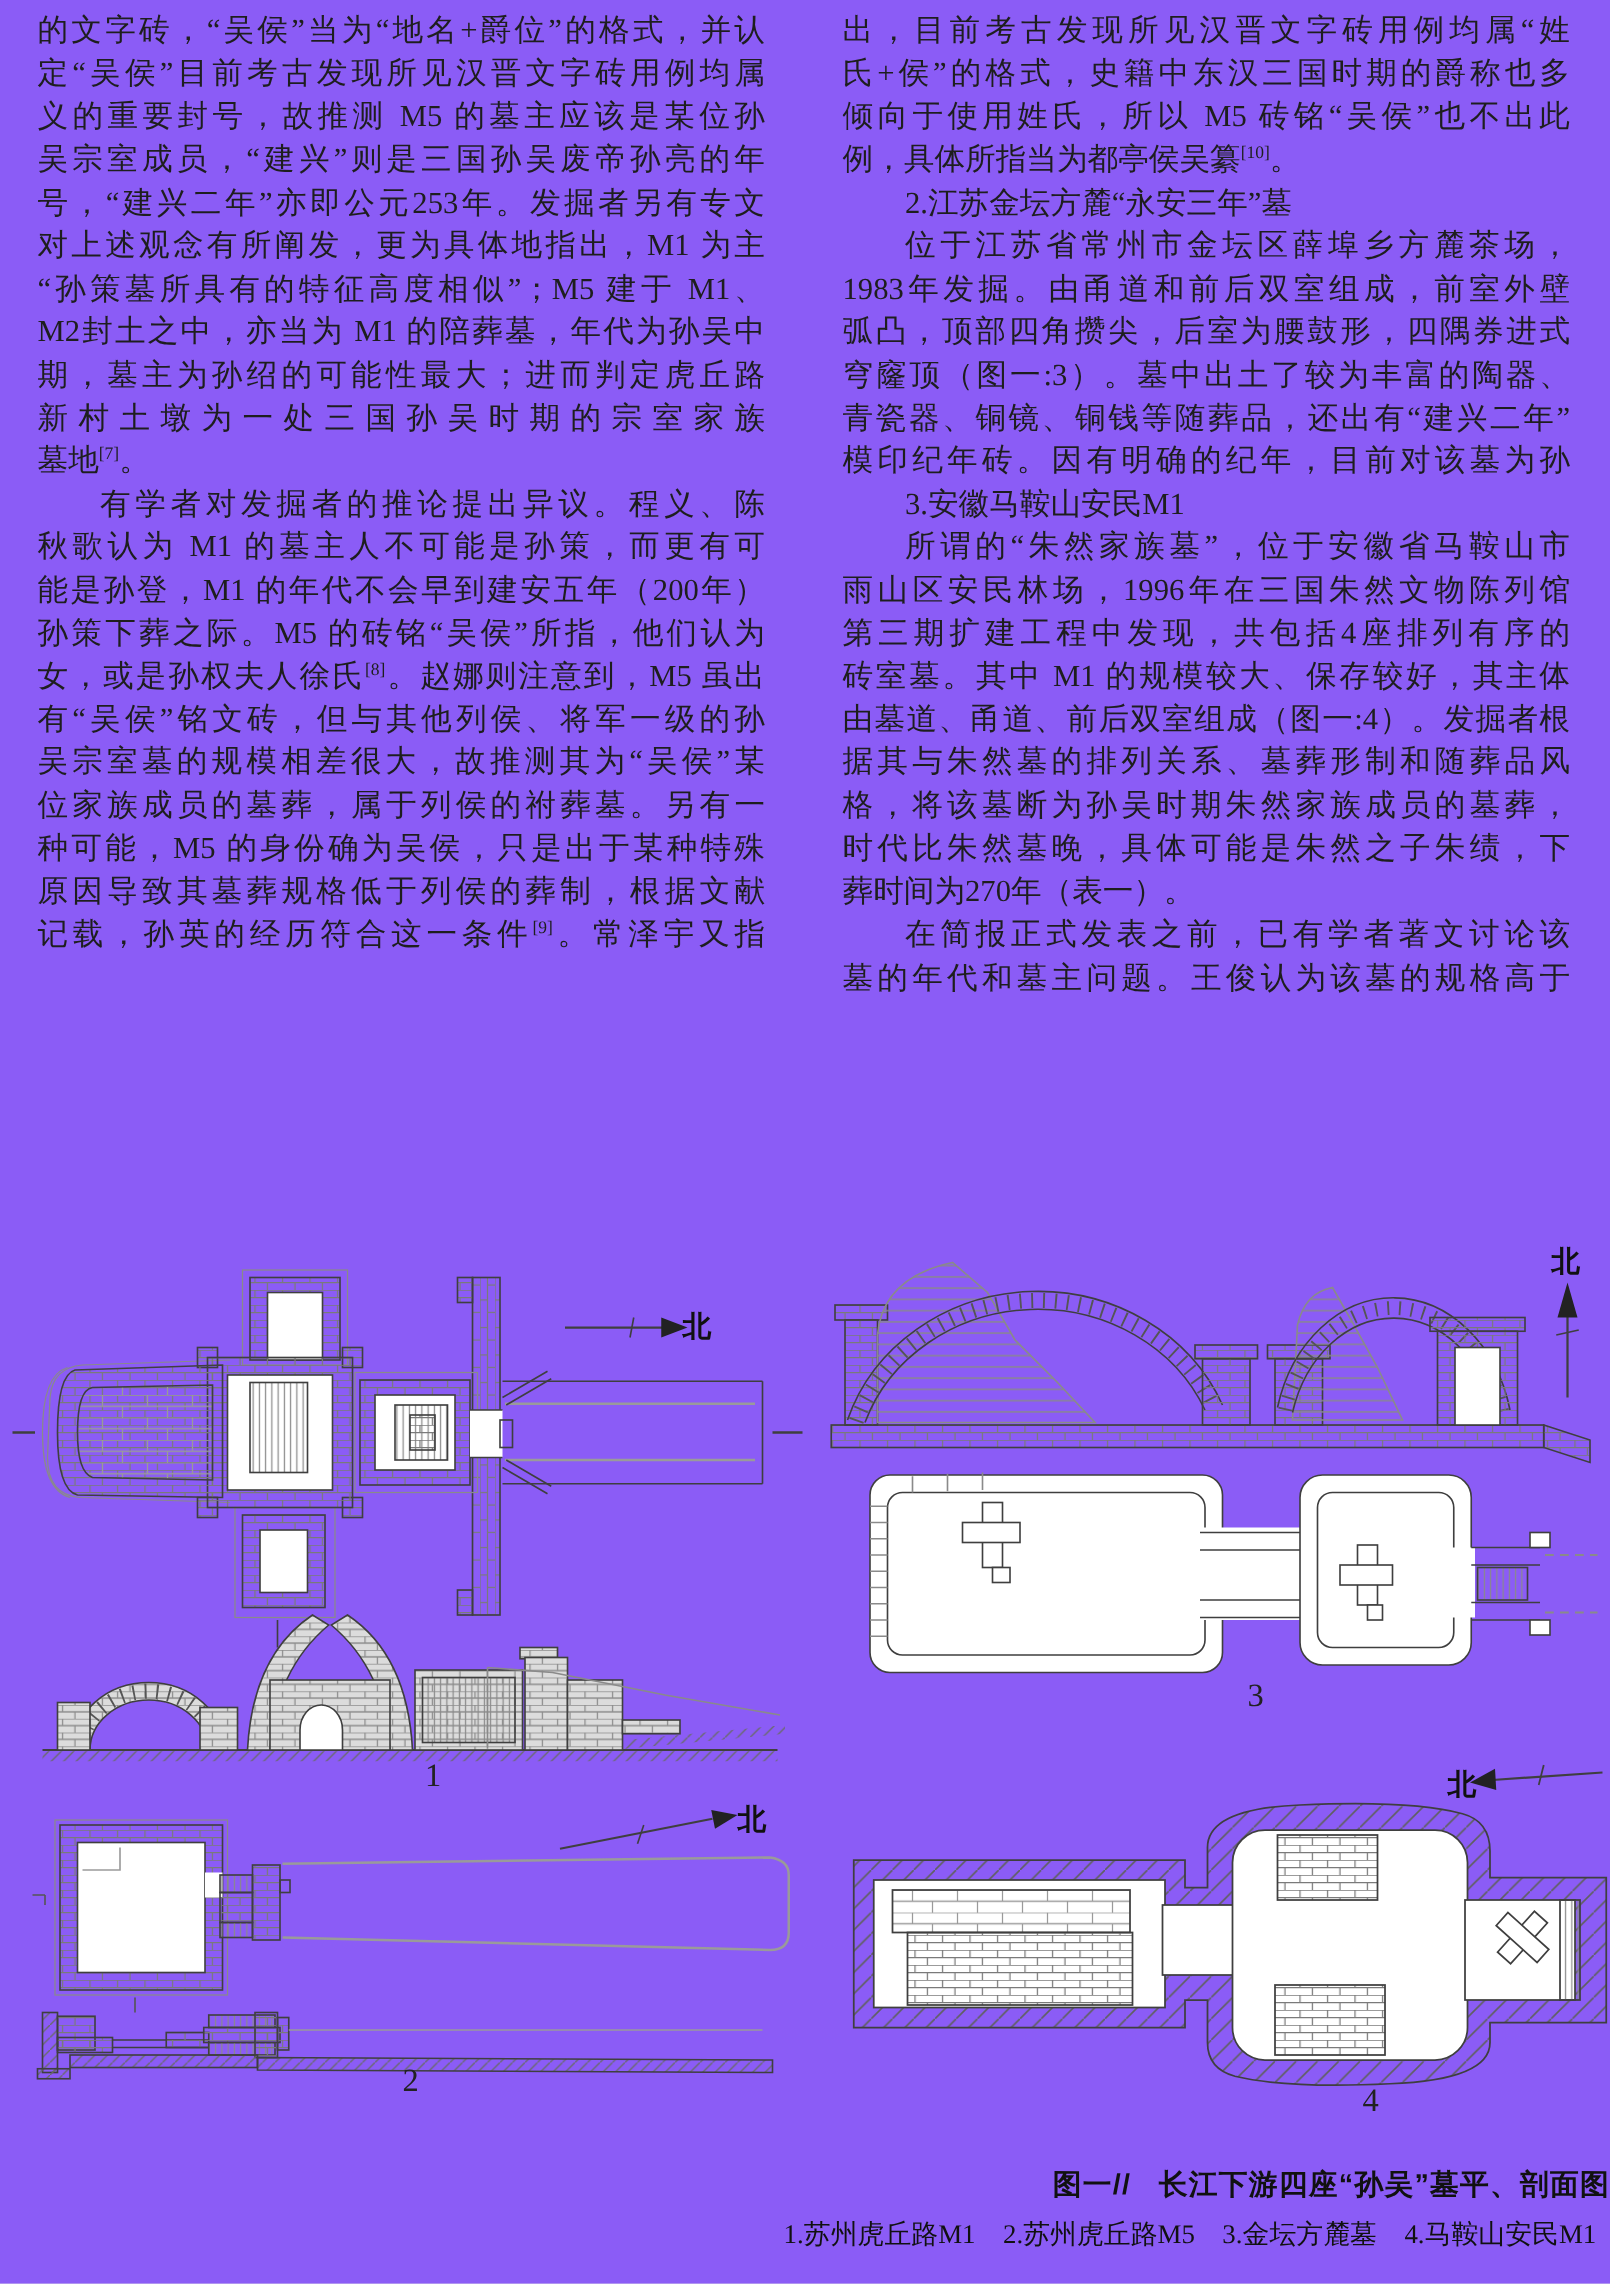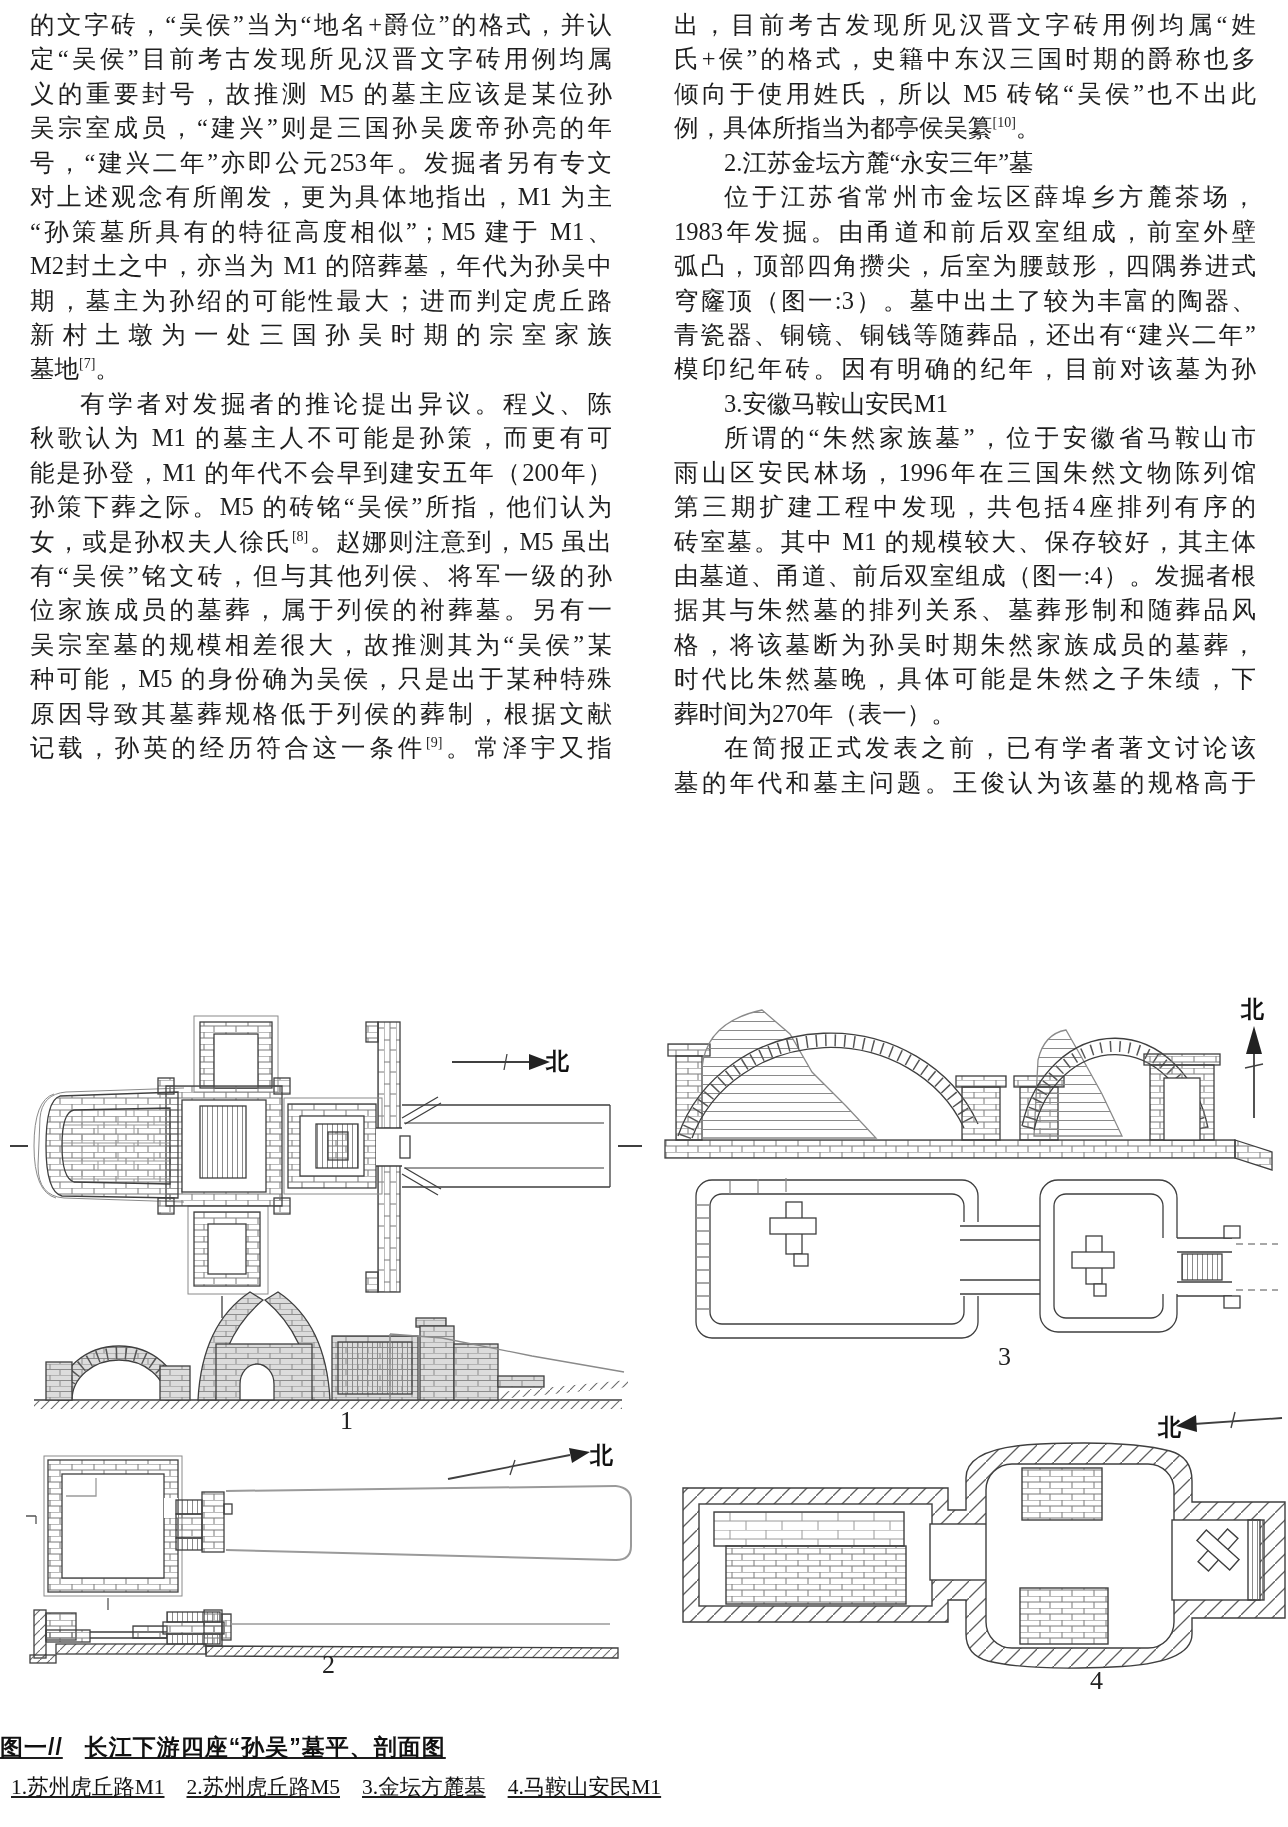"的文字砖，“吴侯”当为“地名+爵位”的格式，并认" .page { background: #ffffff -> #8b5cf6 }
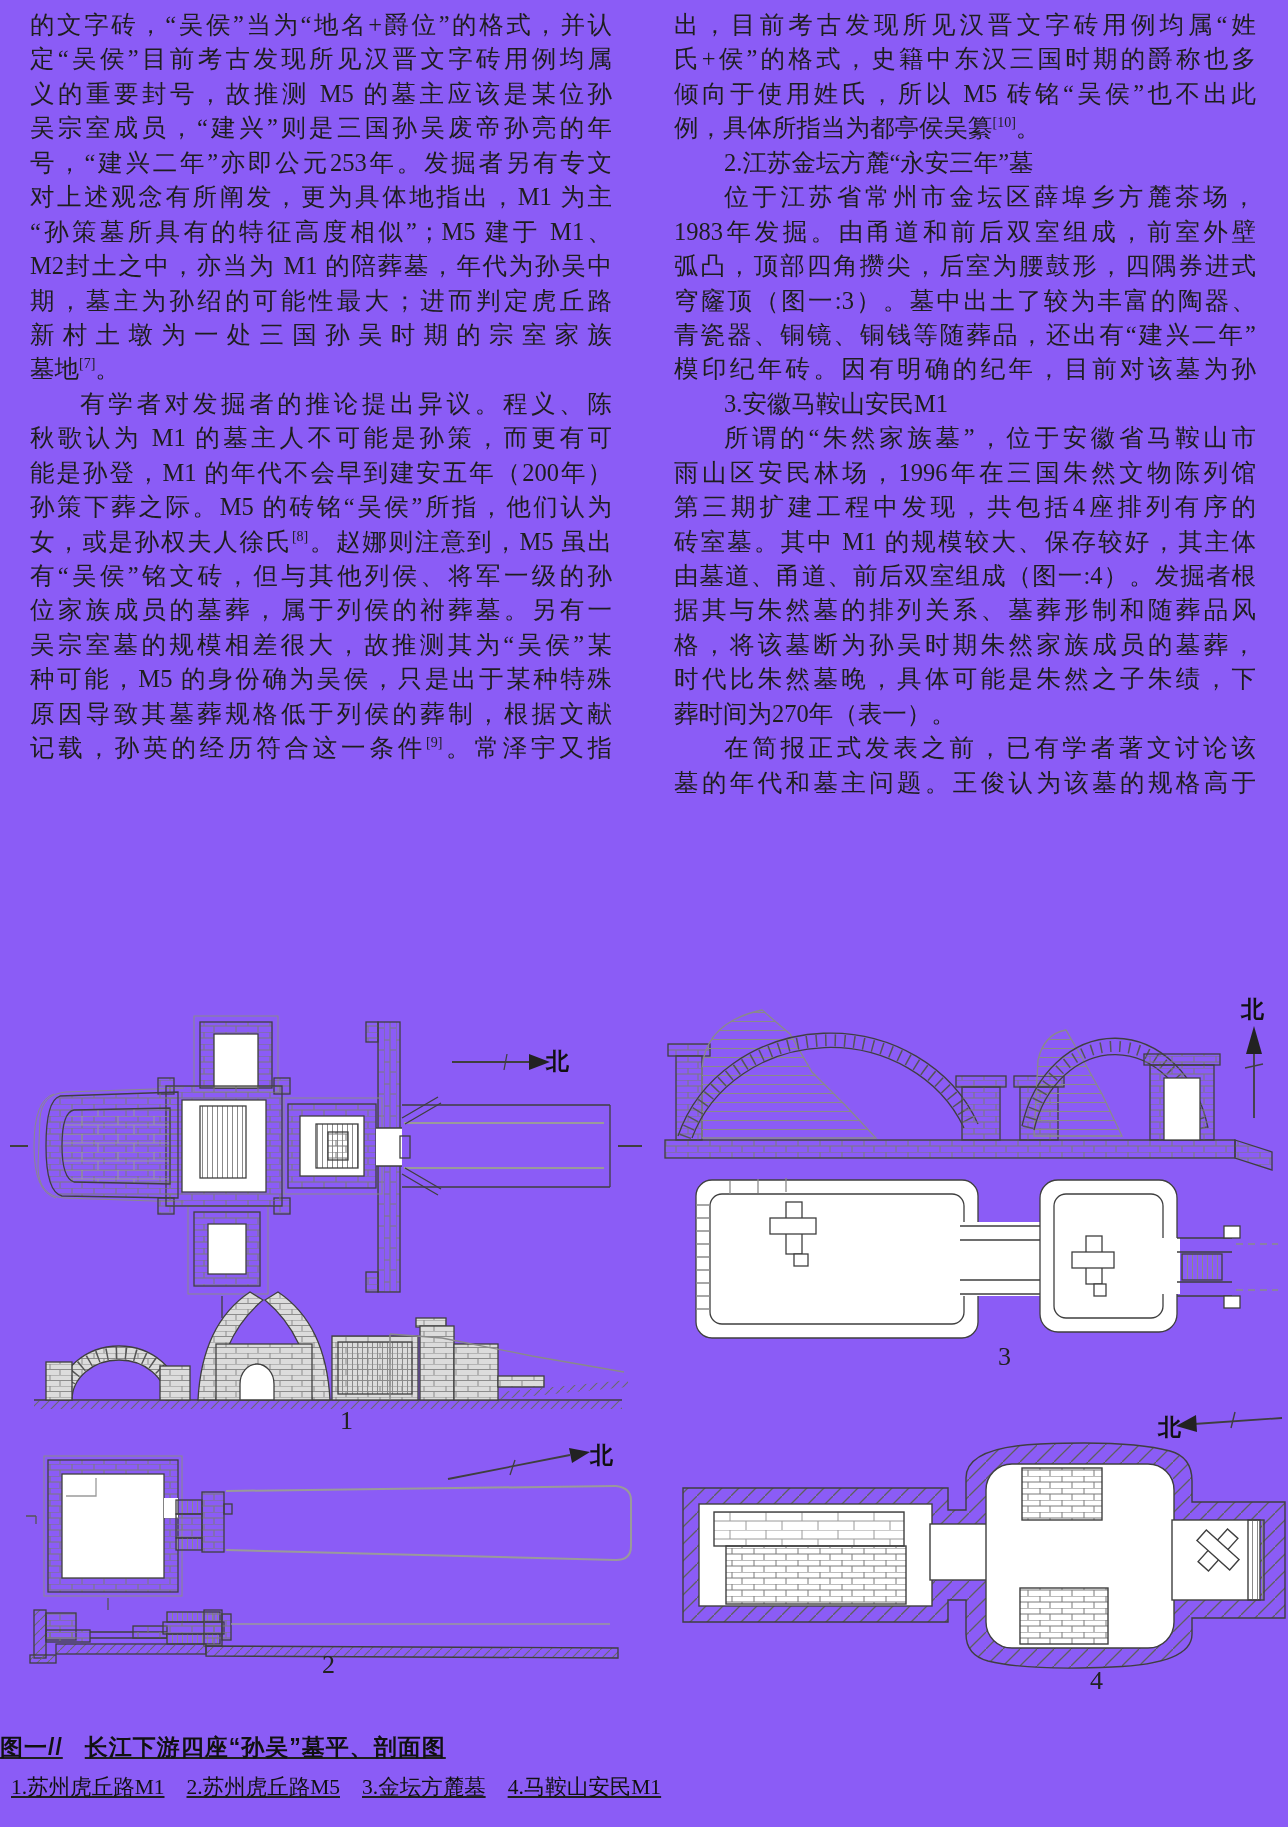"位家族成员的墓葬，属于列侯的祔葬墓。另有一" div.tline { order: before "吴宗室墓的规模相差很大，故推测其为“吴侯”某" -> after "吴宗室墓的规模相差很大，故推测其为“吴侯”某" }
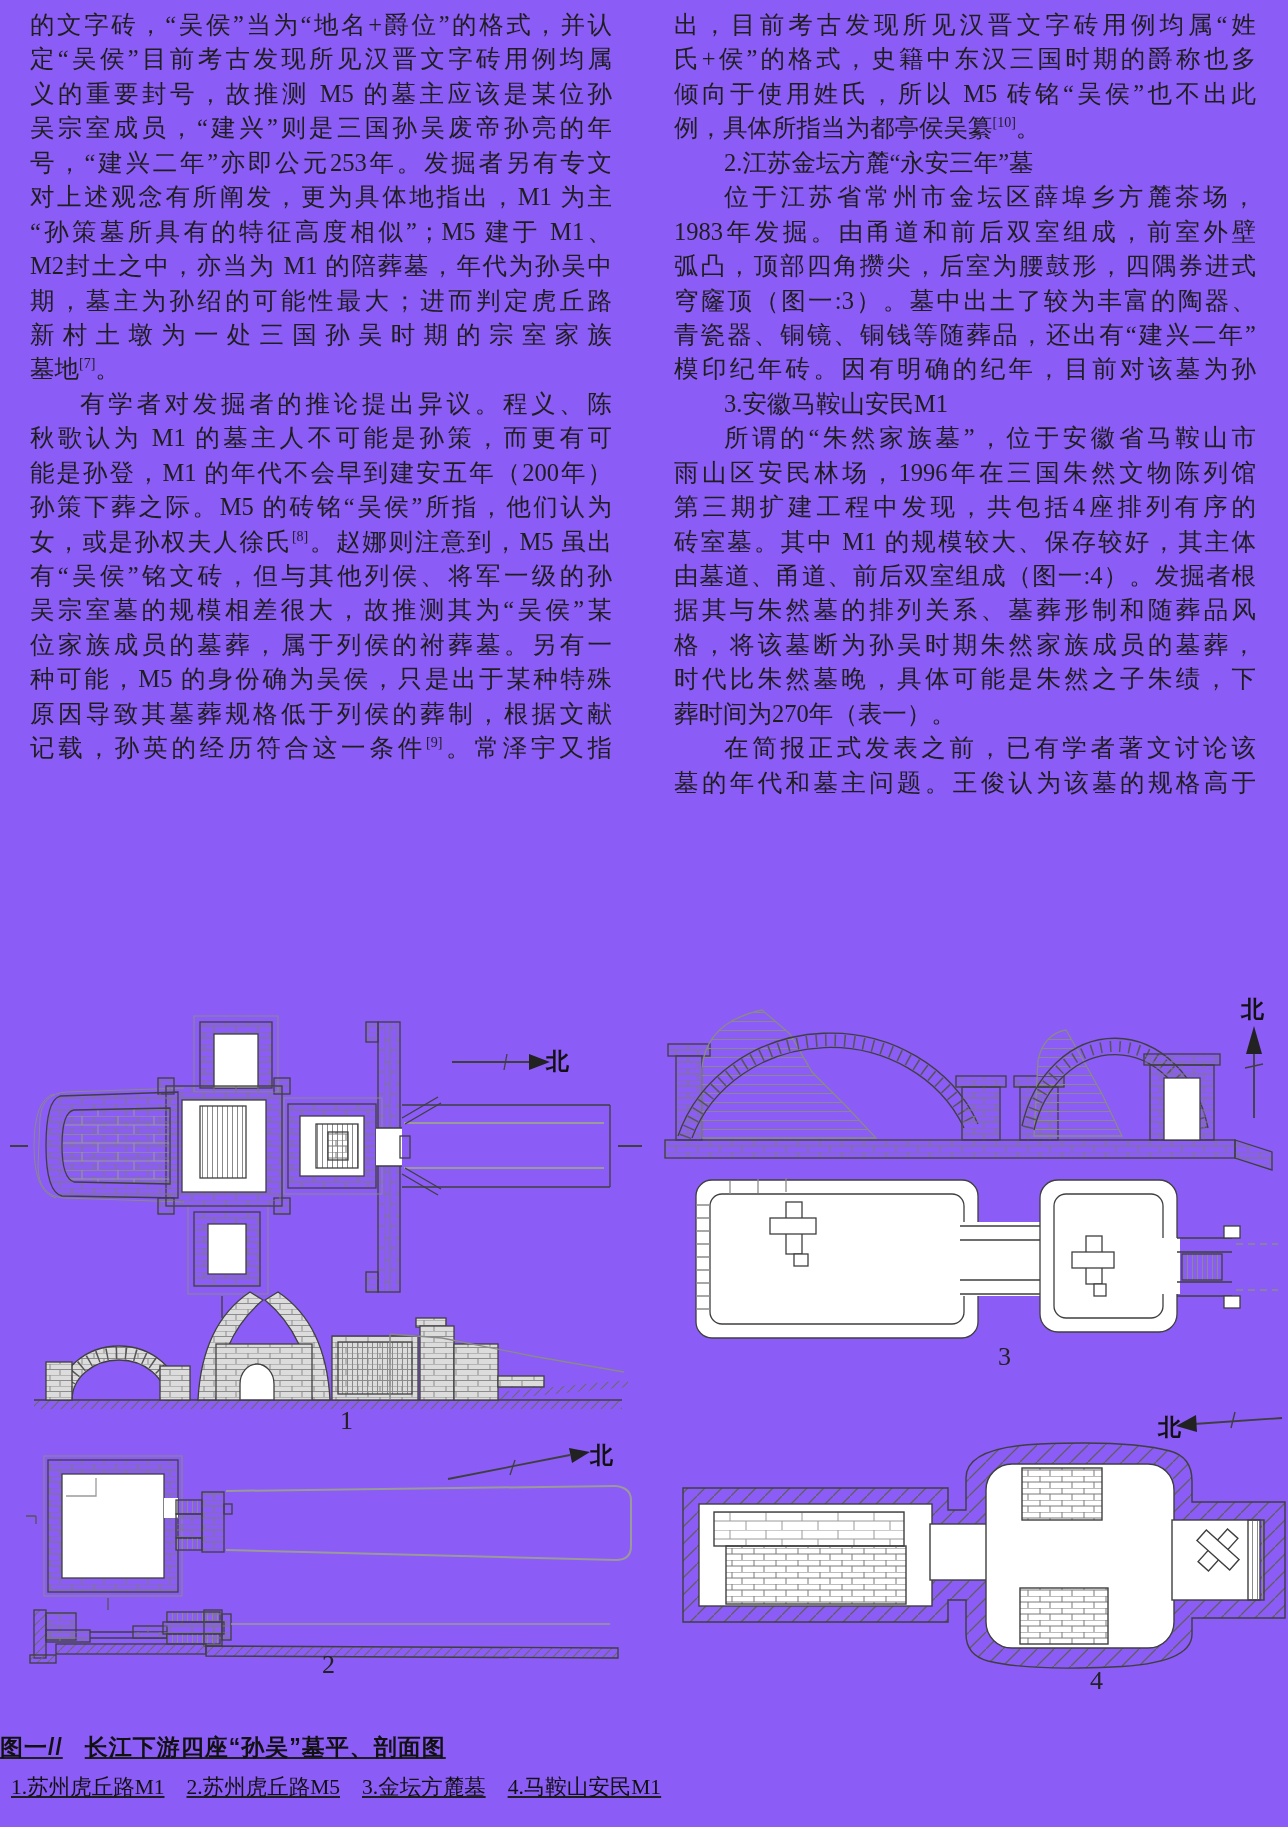"图一// 长江下游四座“孙吴”墓平、剖面图" .caption { text-align: left -> right; text-decoration: underline -> none }
